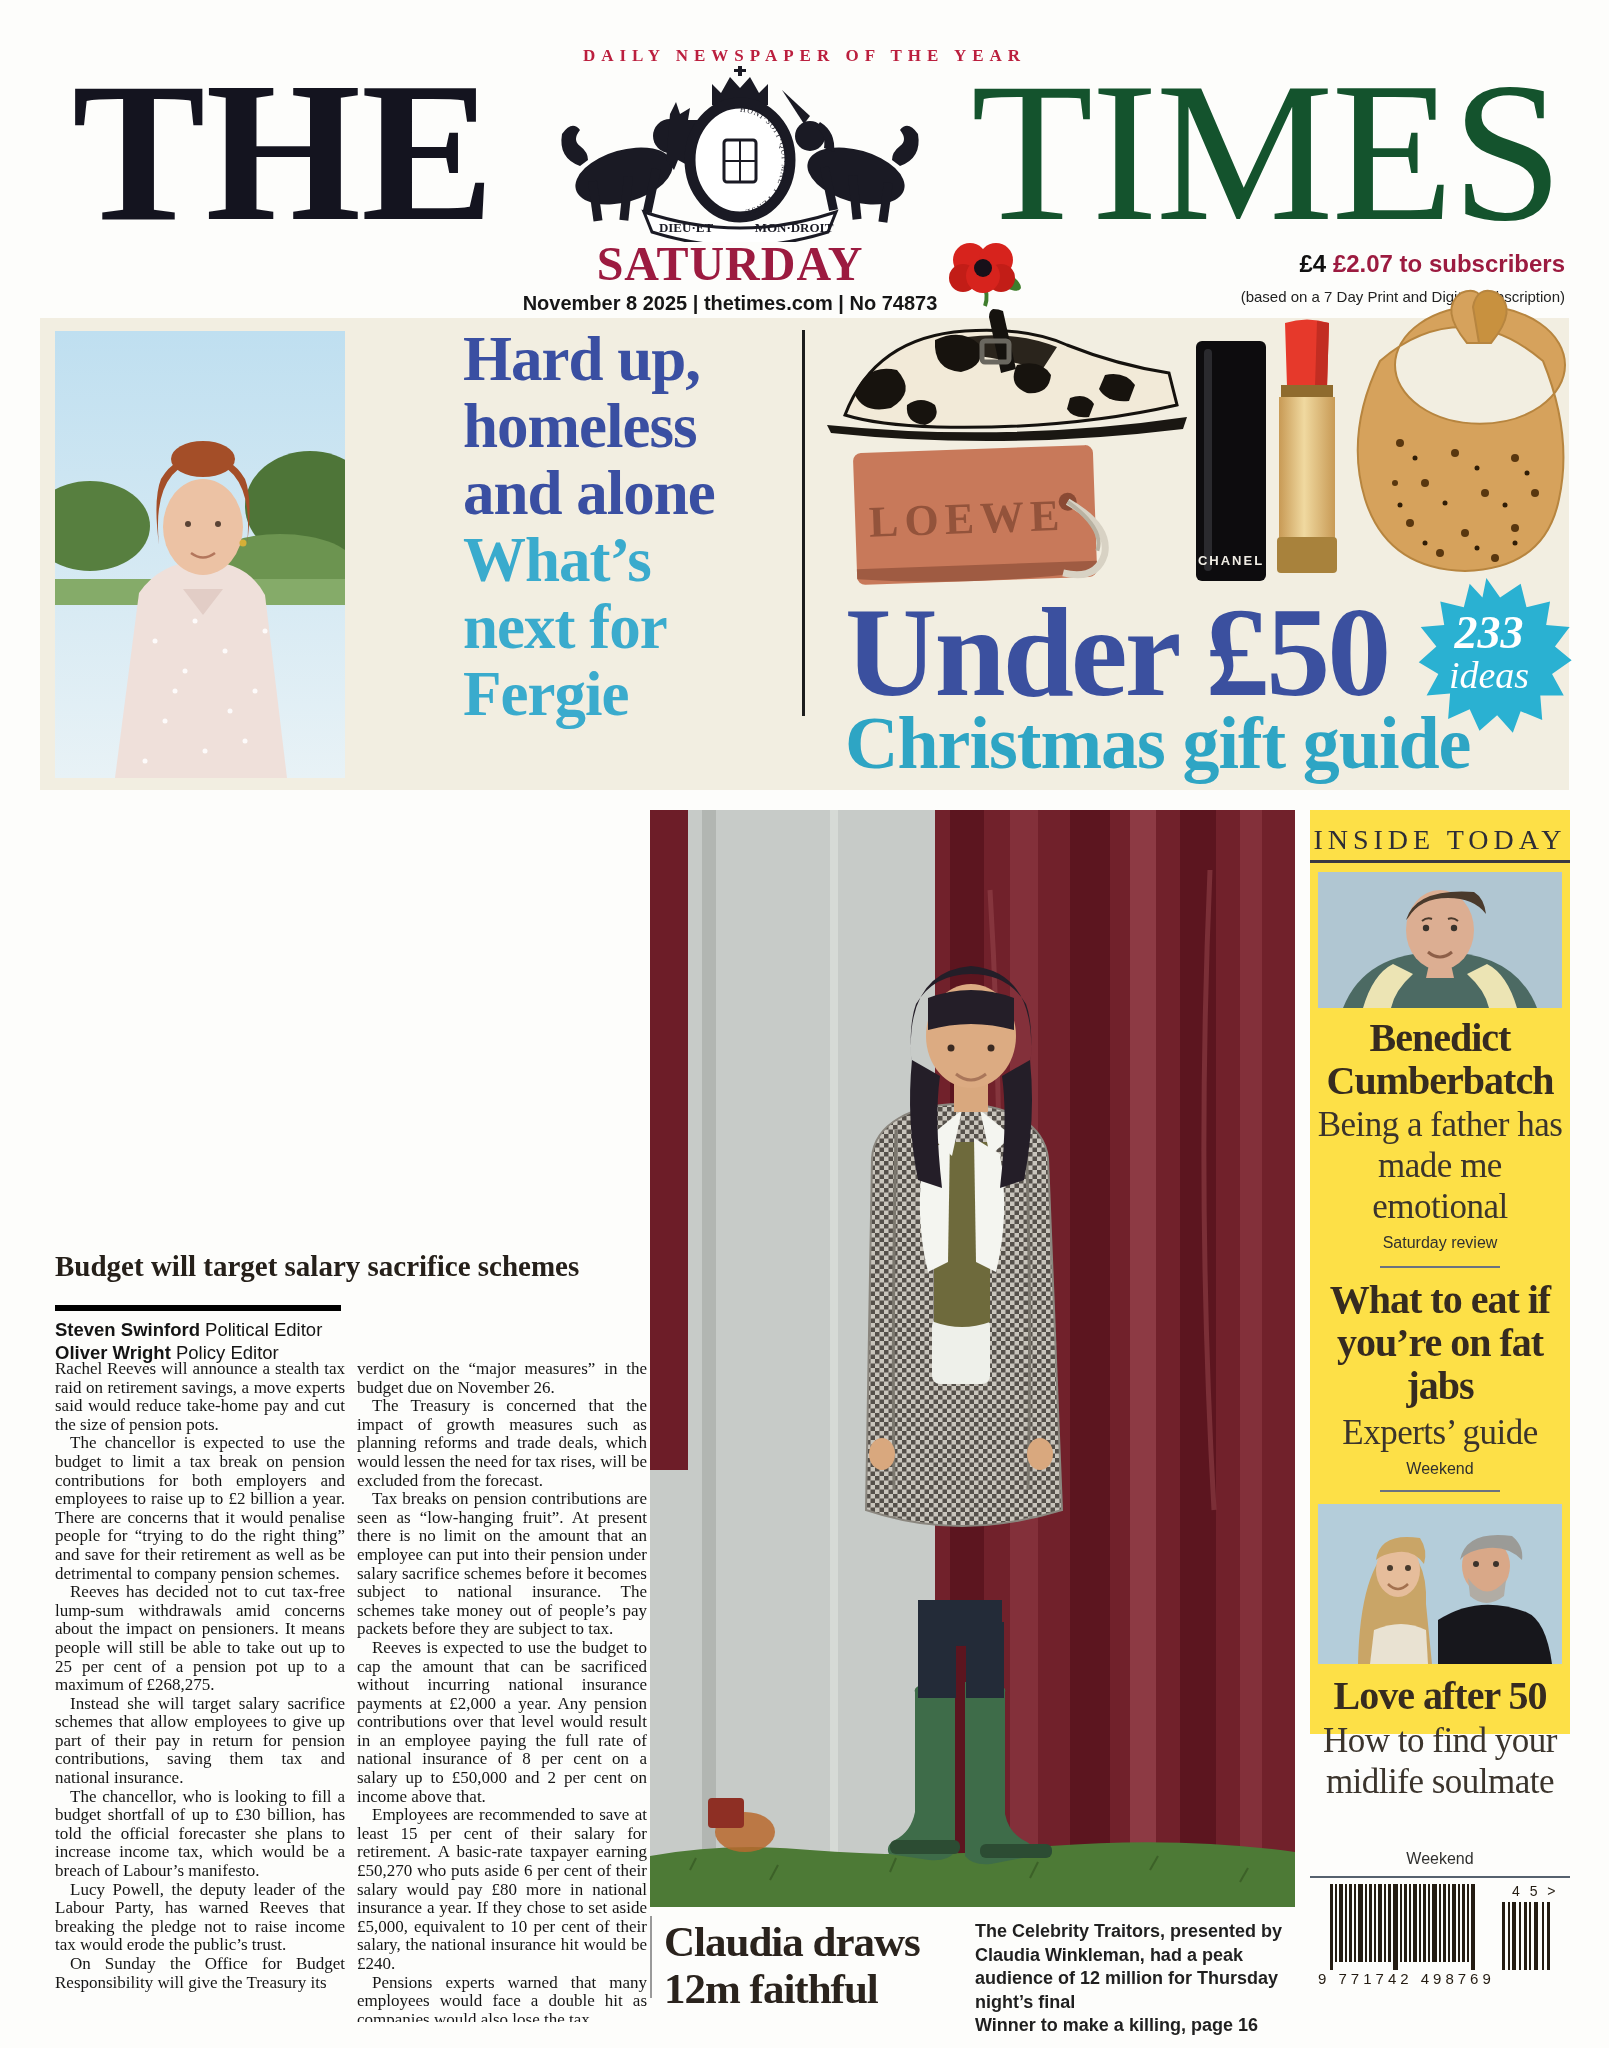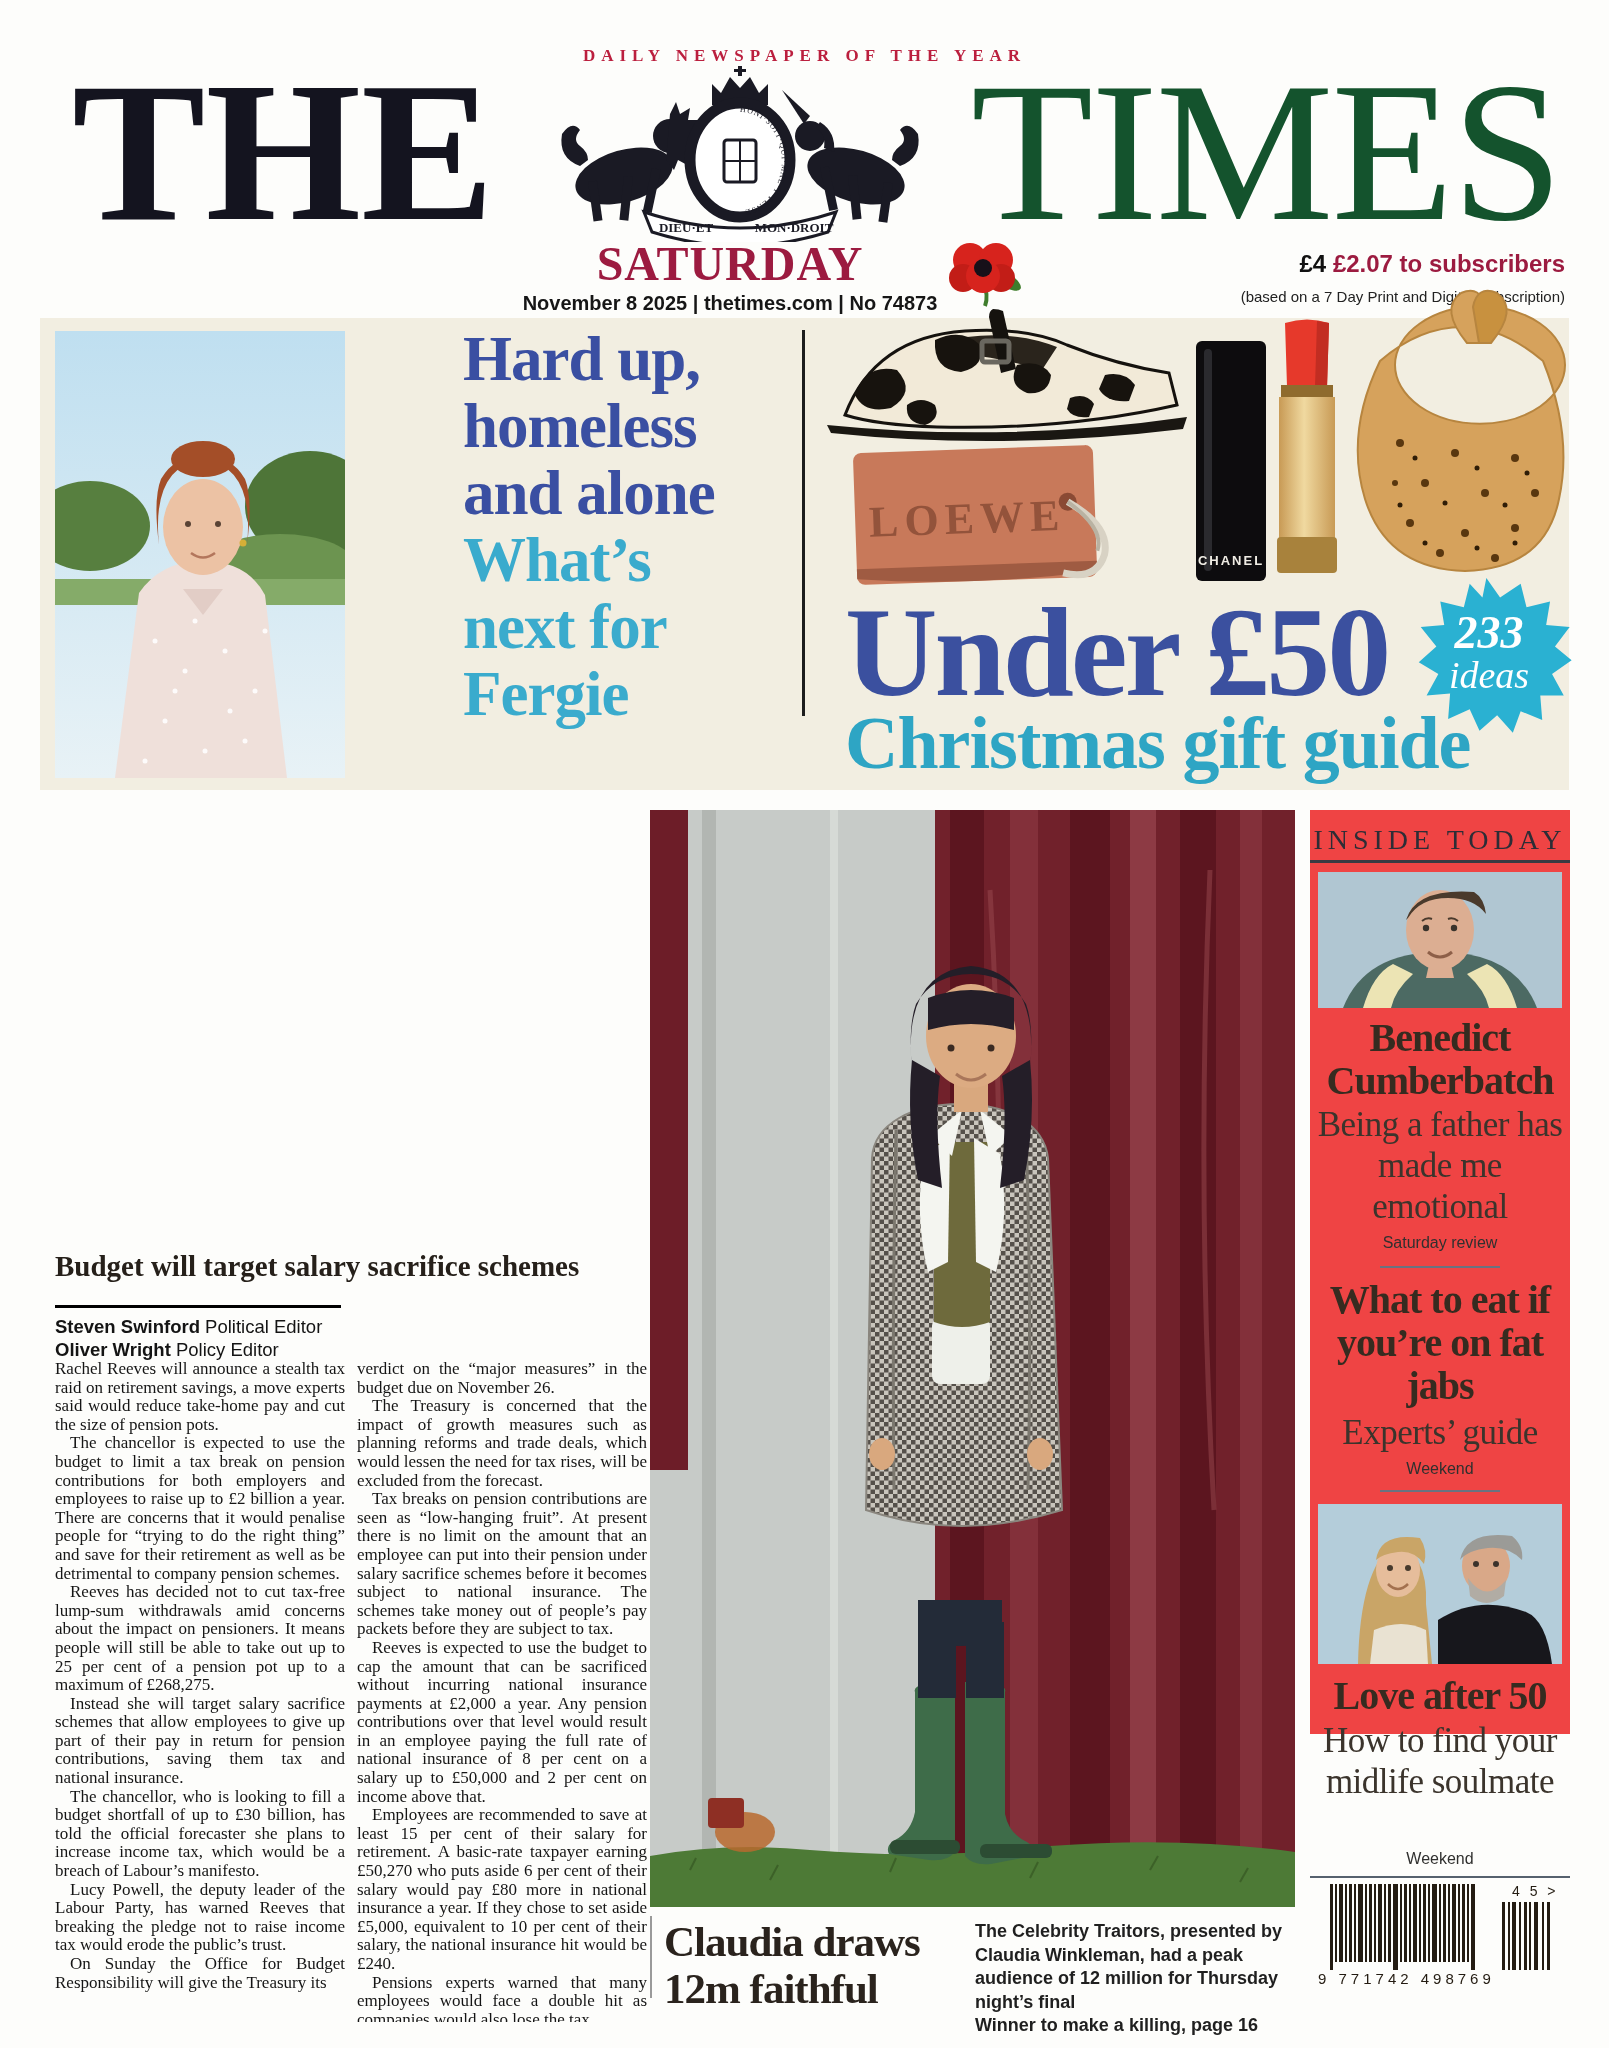"INSIDE TODAY" .sidebar { background: #ef4444 -> #fde047 }
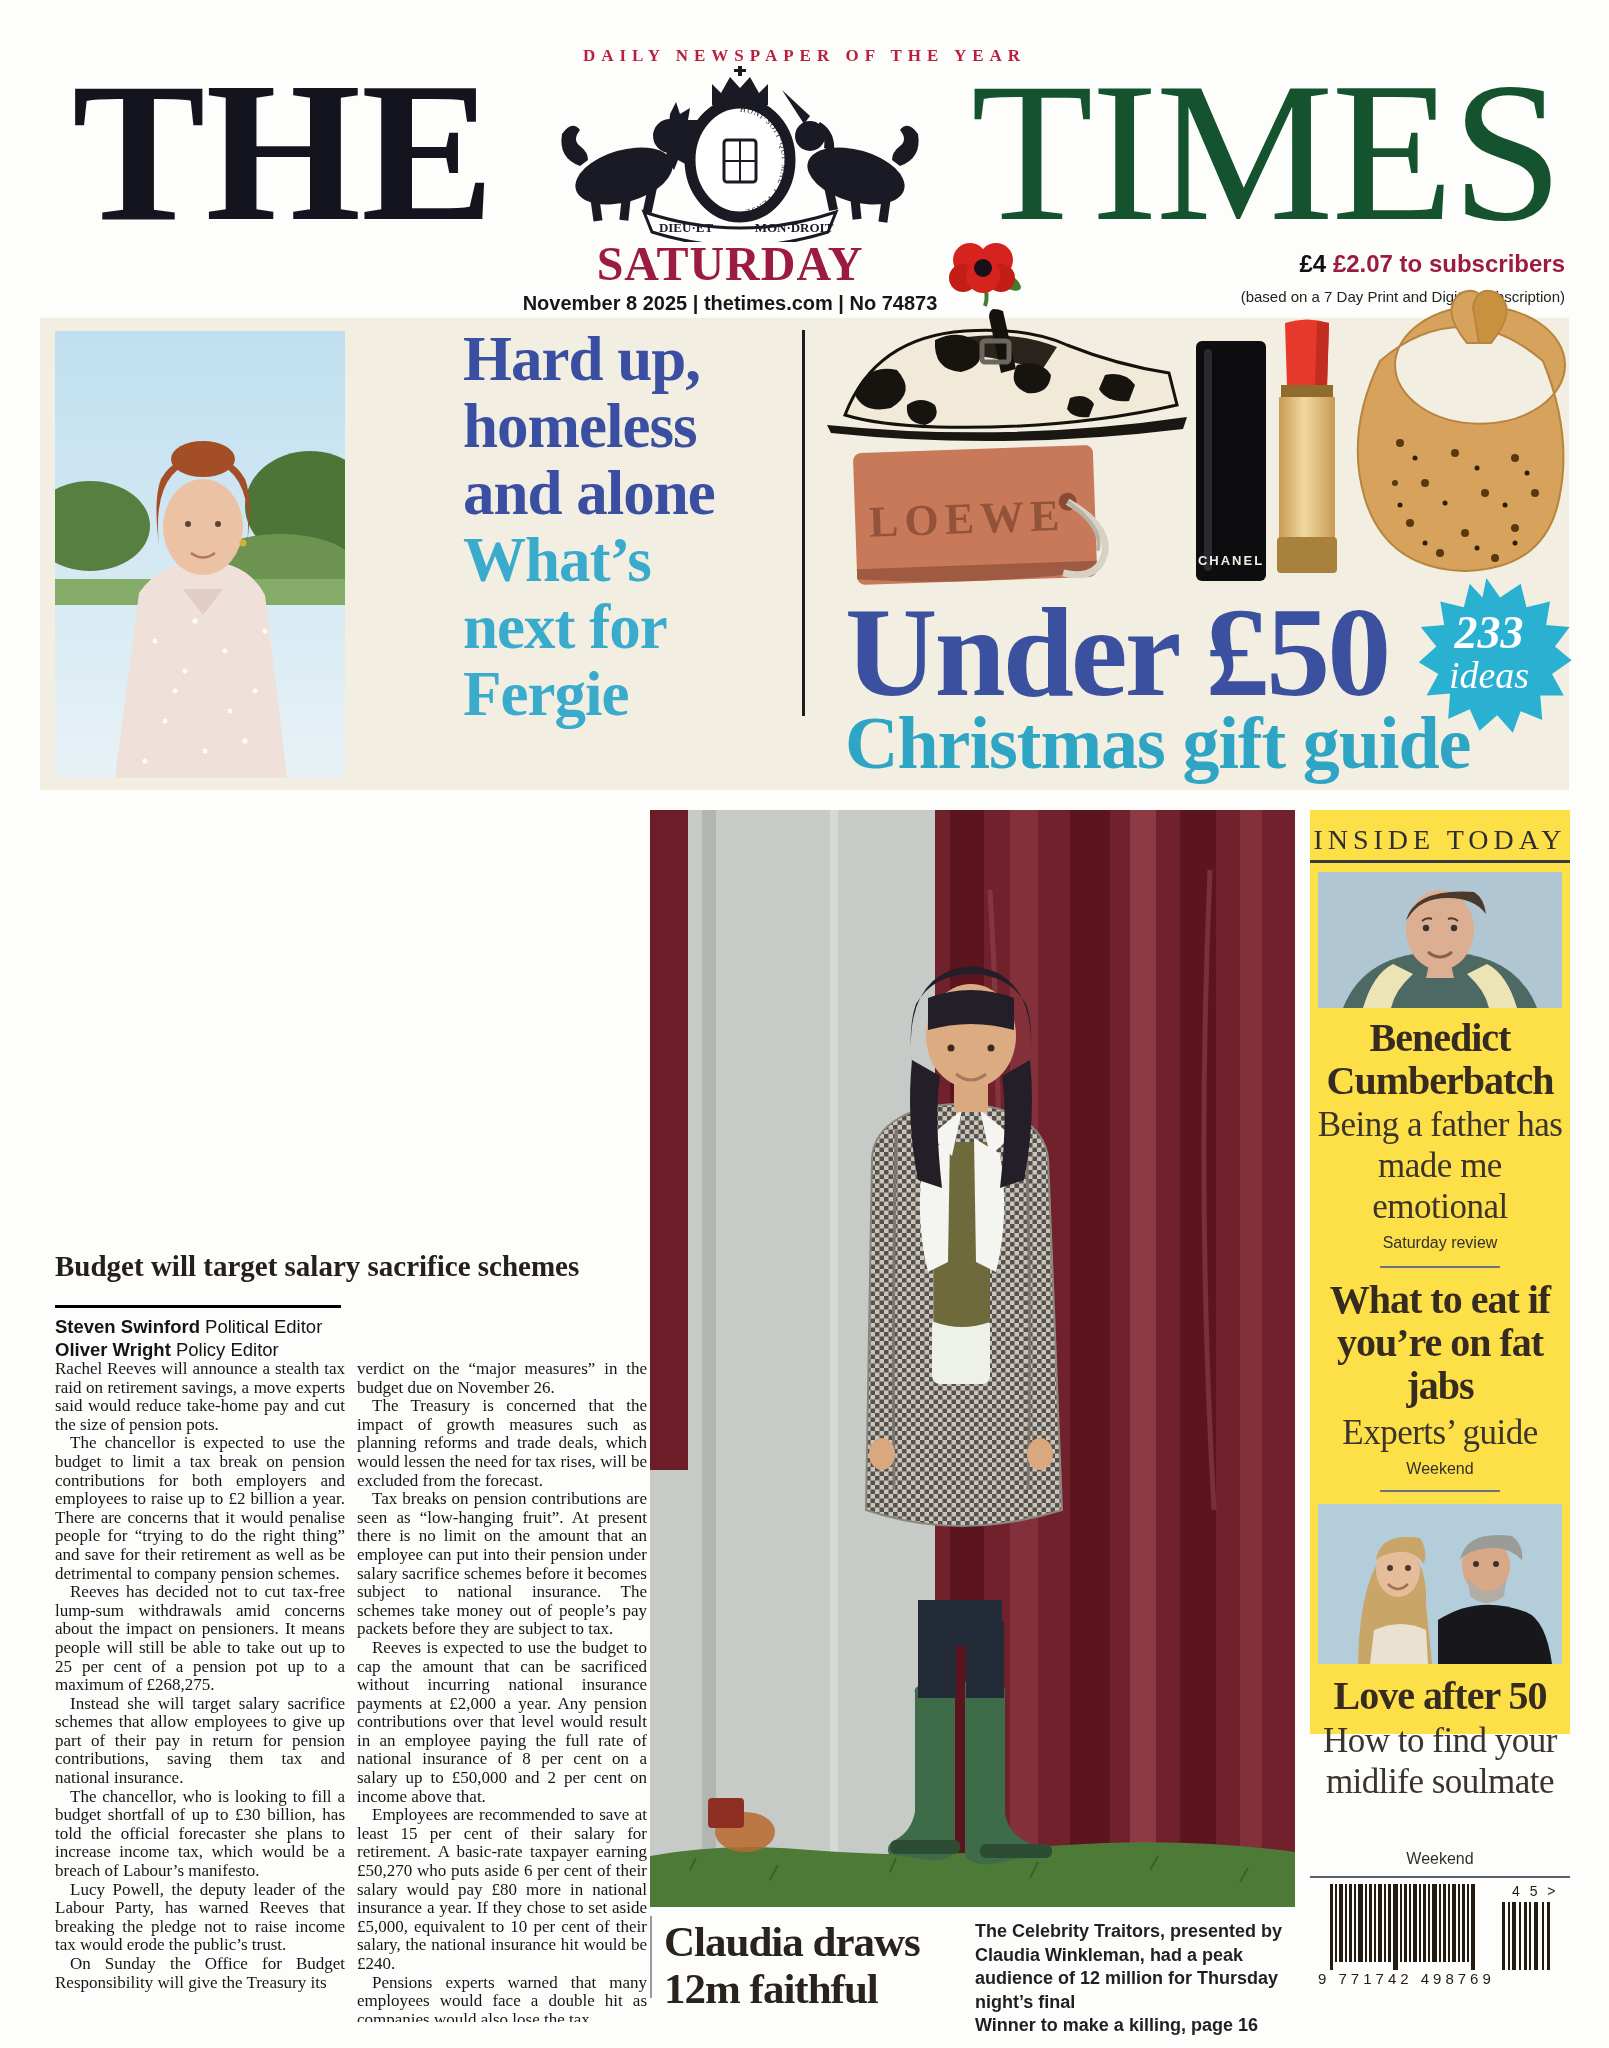"Steven Swinford Political Editor" .byline-block { border-top: 3px solid #000000 -> 6px solid #000000 }
